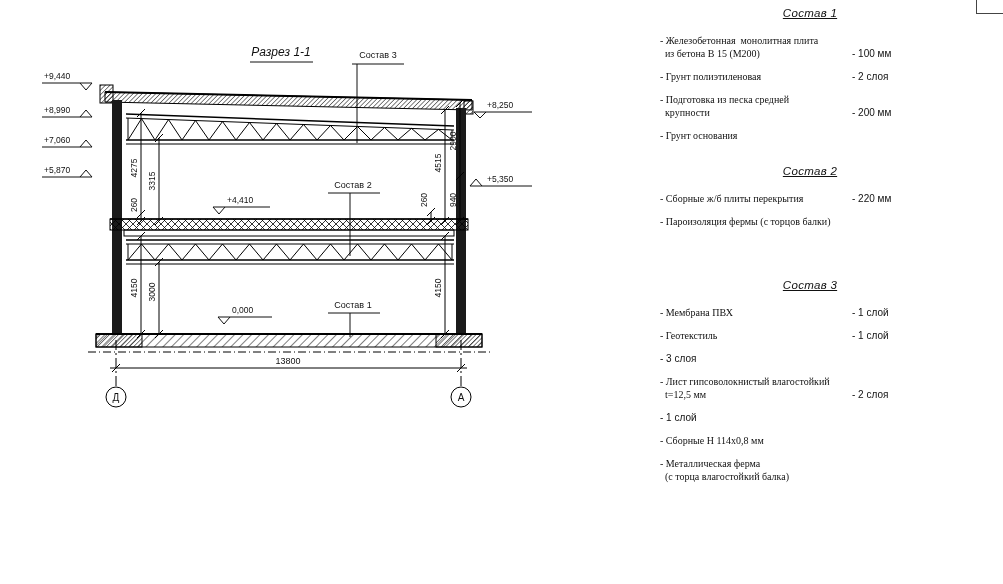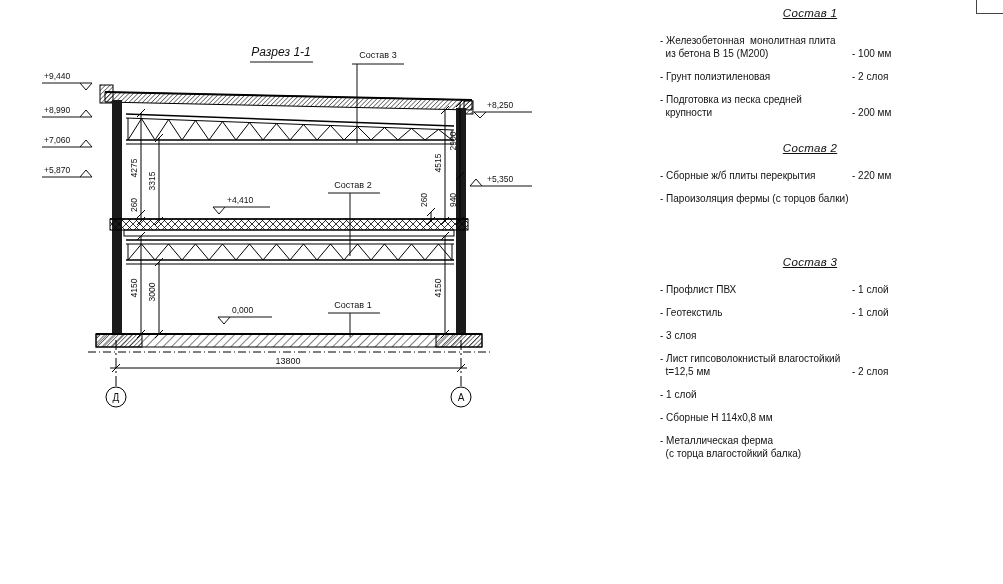"- Железобетонная монолитная плита" .lbl { font-family: none -> Liberation Serif, serif }
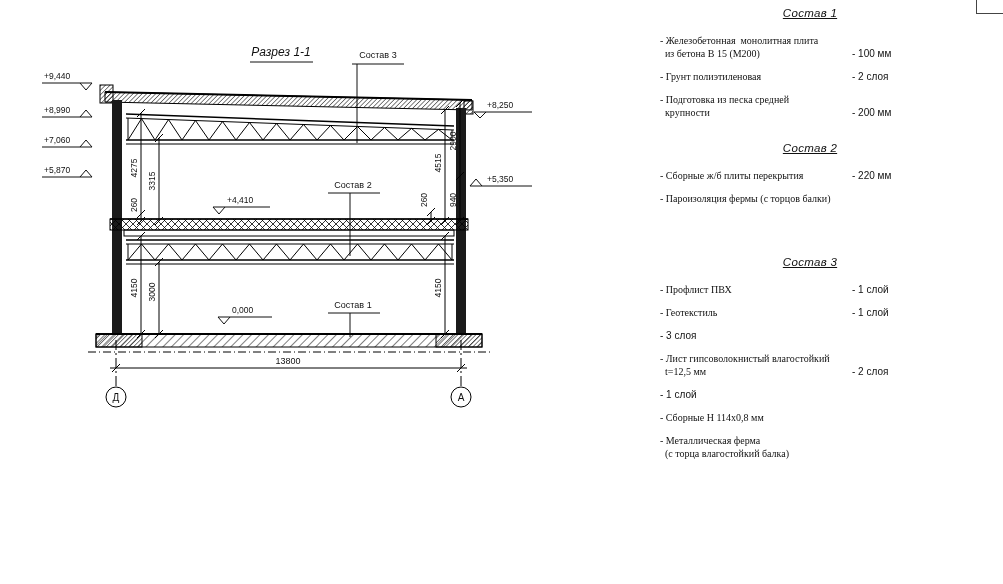"- Грунт основания" div.item { html: none -> <div> <span>- Грунт основания</span> <span></span> </div> }
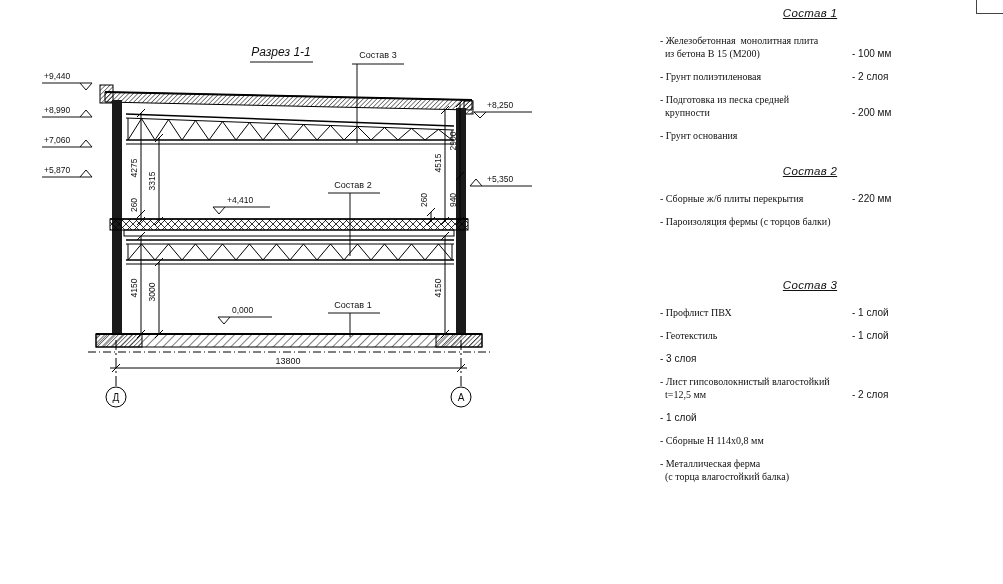"- Профлист ПВХ" span.lbl { text: Профлист -> Мембрана }
